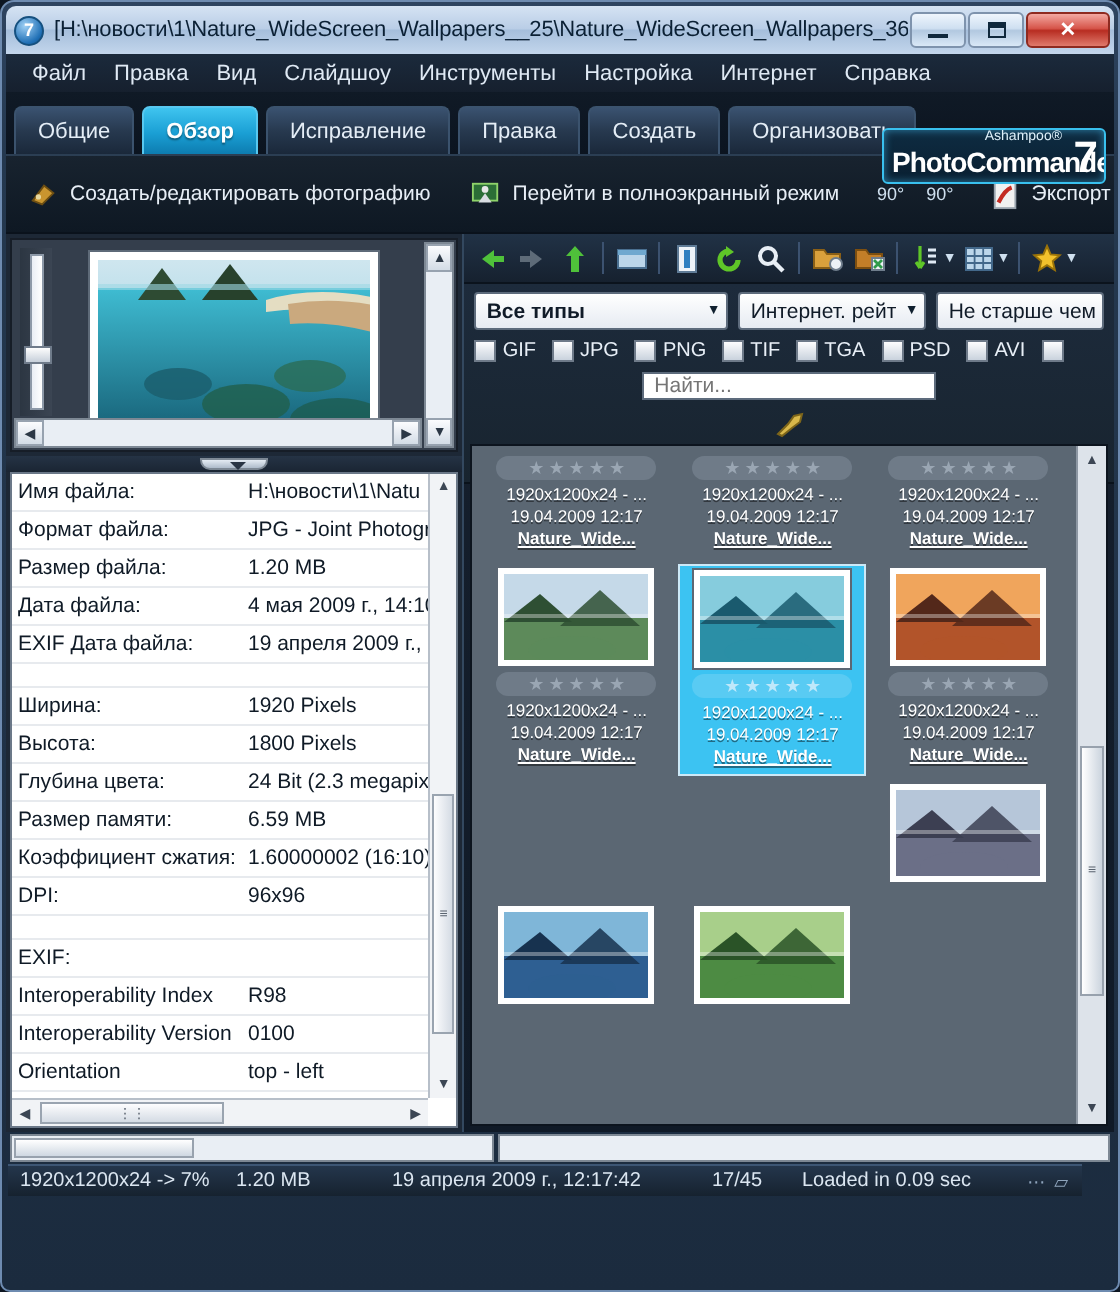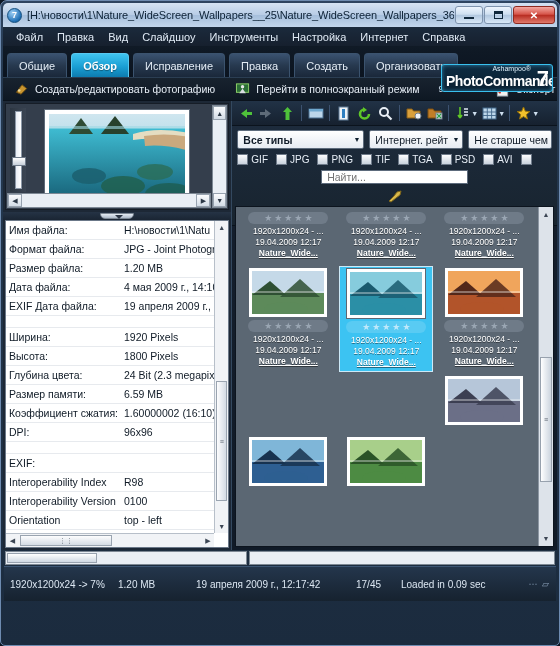"Создать/редактировать фотографию" .actionbar { height: 24px -> 40px }
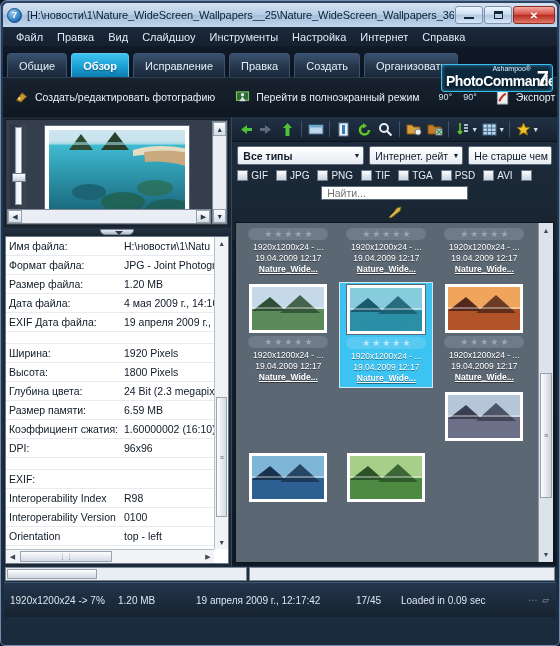"1920x1200x24 -> 7%" .statusbar { height: 35px -> 16px; margin: 1px 1px 0 1px -> 1px 16px 0 1px }
